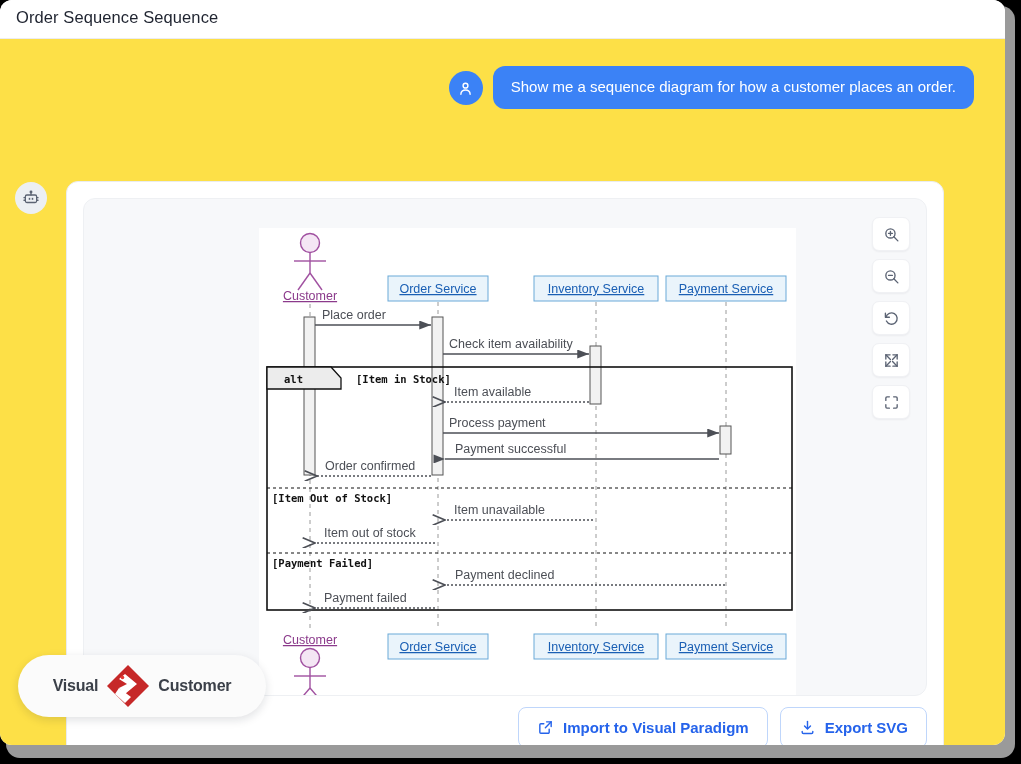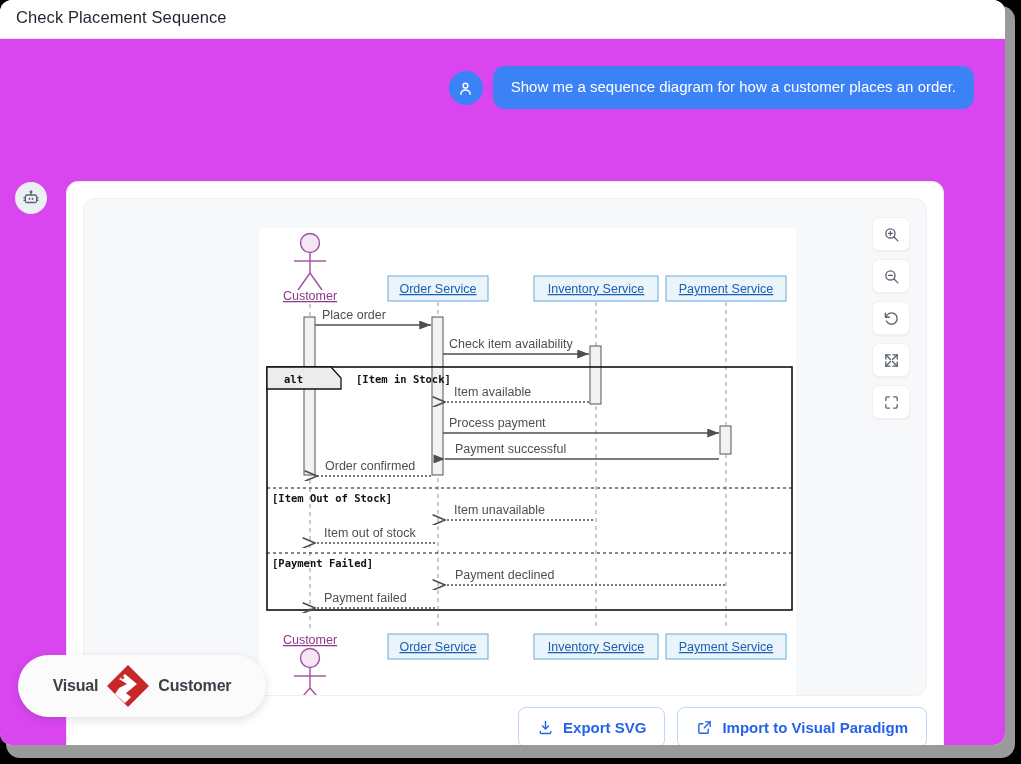"Check Placement Sequence" div.title-text { text: Check Placement -> Order Sequence }
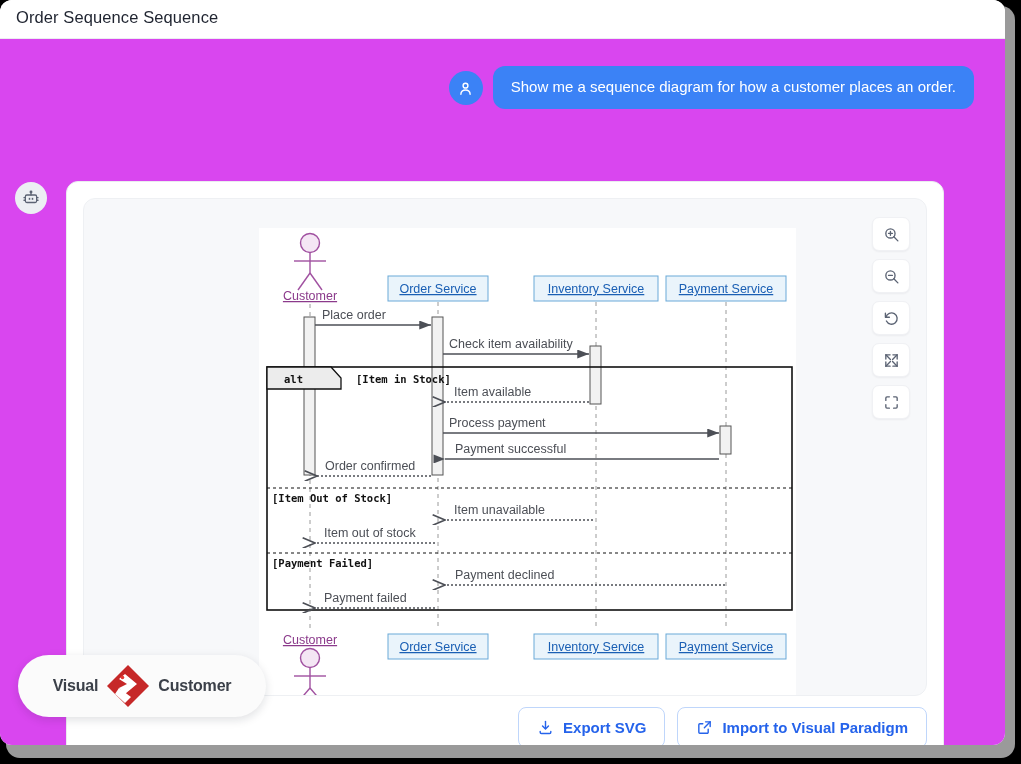"Show me a sequence diagram" .body-area { background: #d946ef -> #fde047 }
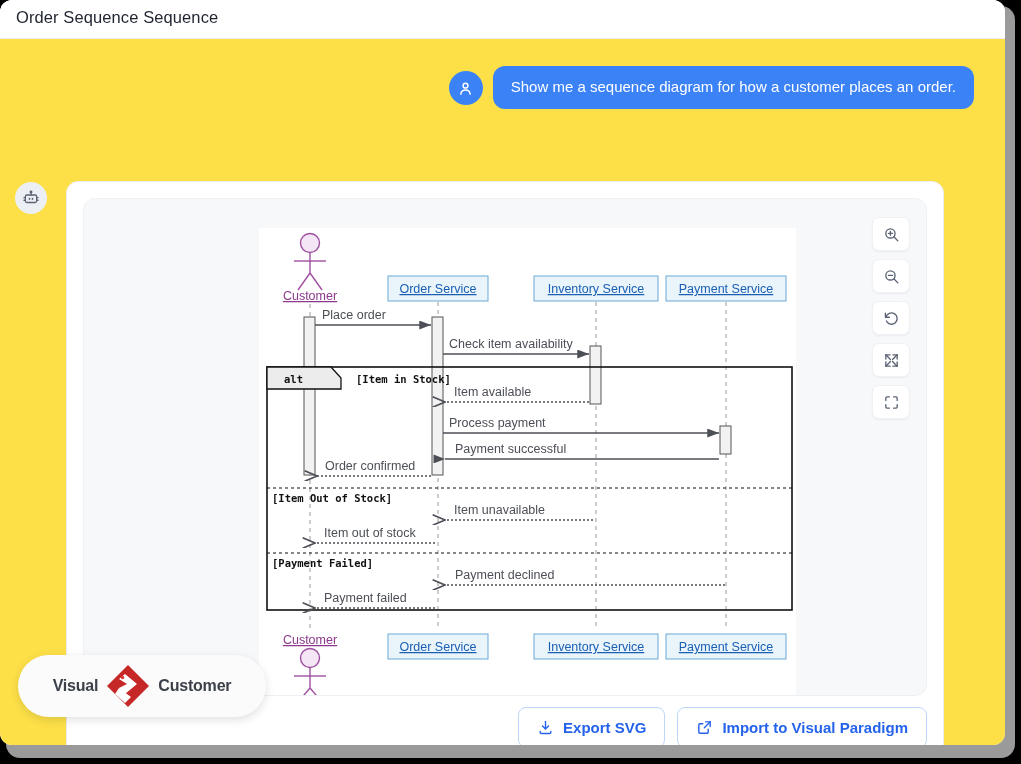"Export SVG" div.fbtn { order: before "Import to Visual Paradigm" -> after "Import to Visual Paradigm" }
